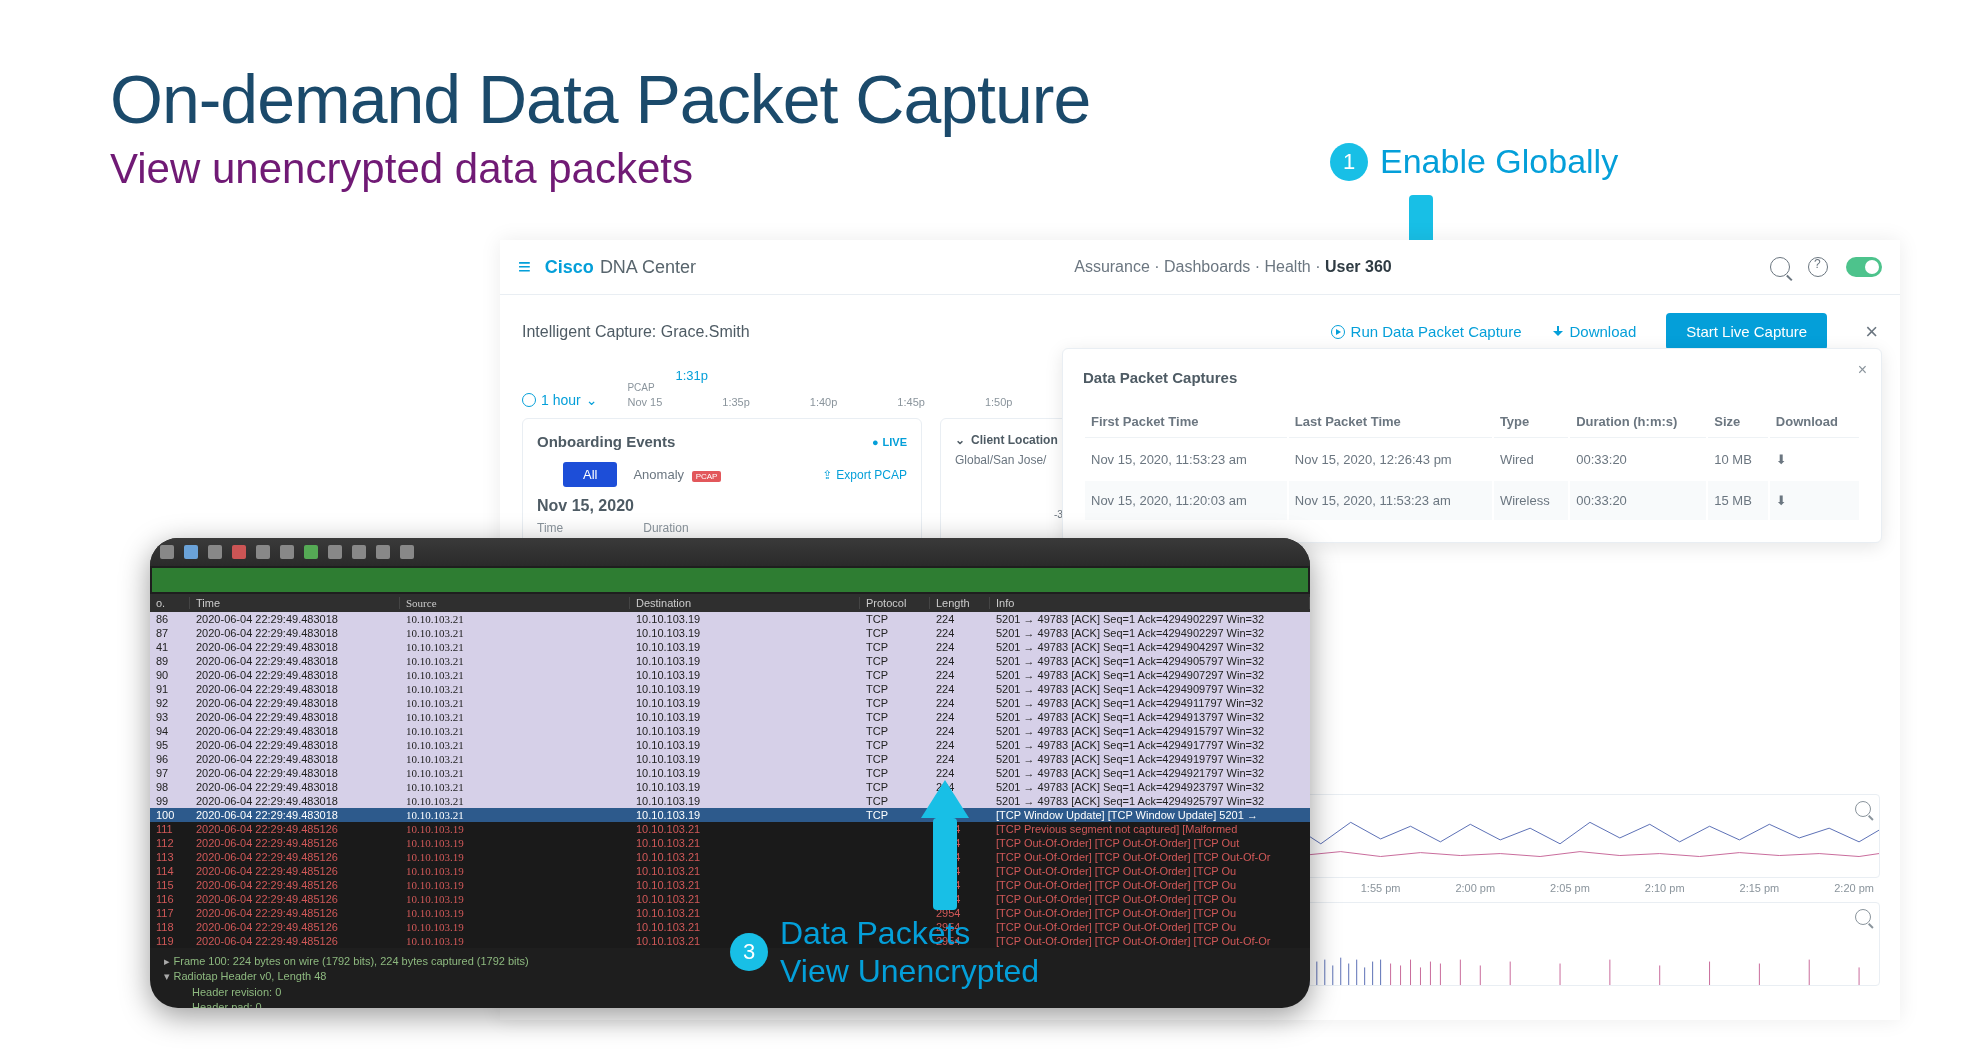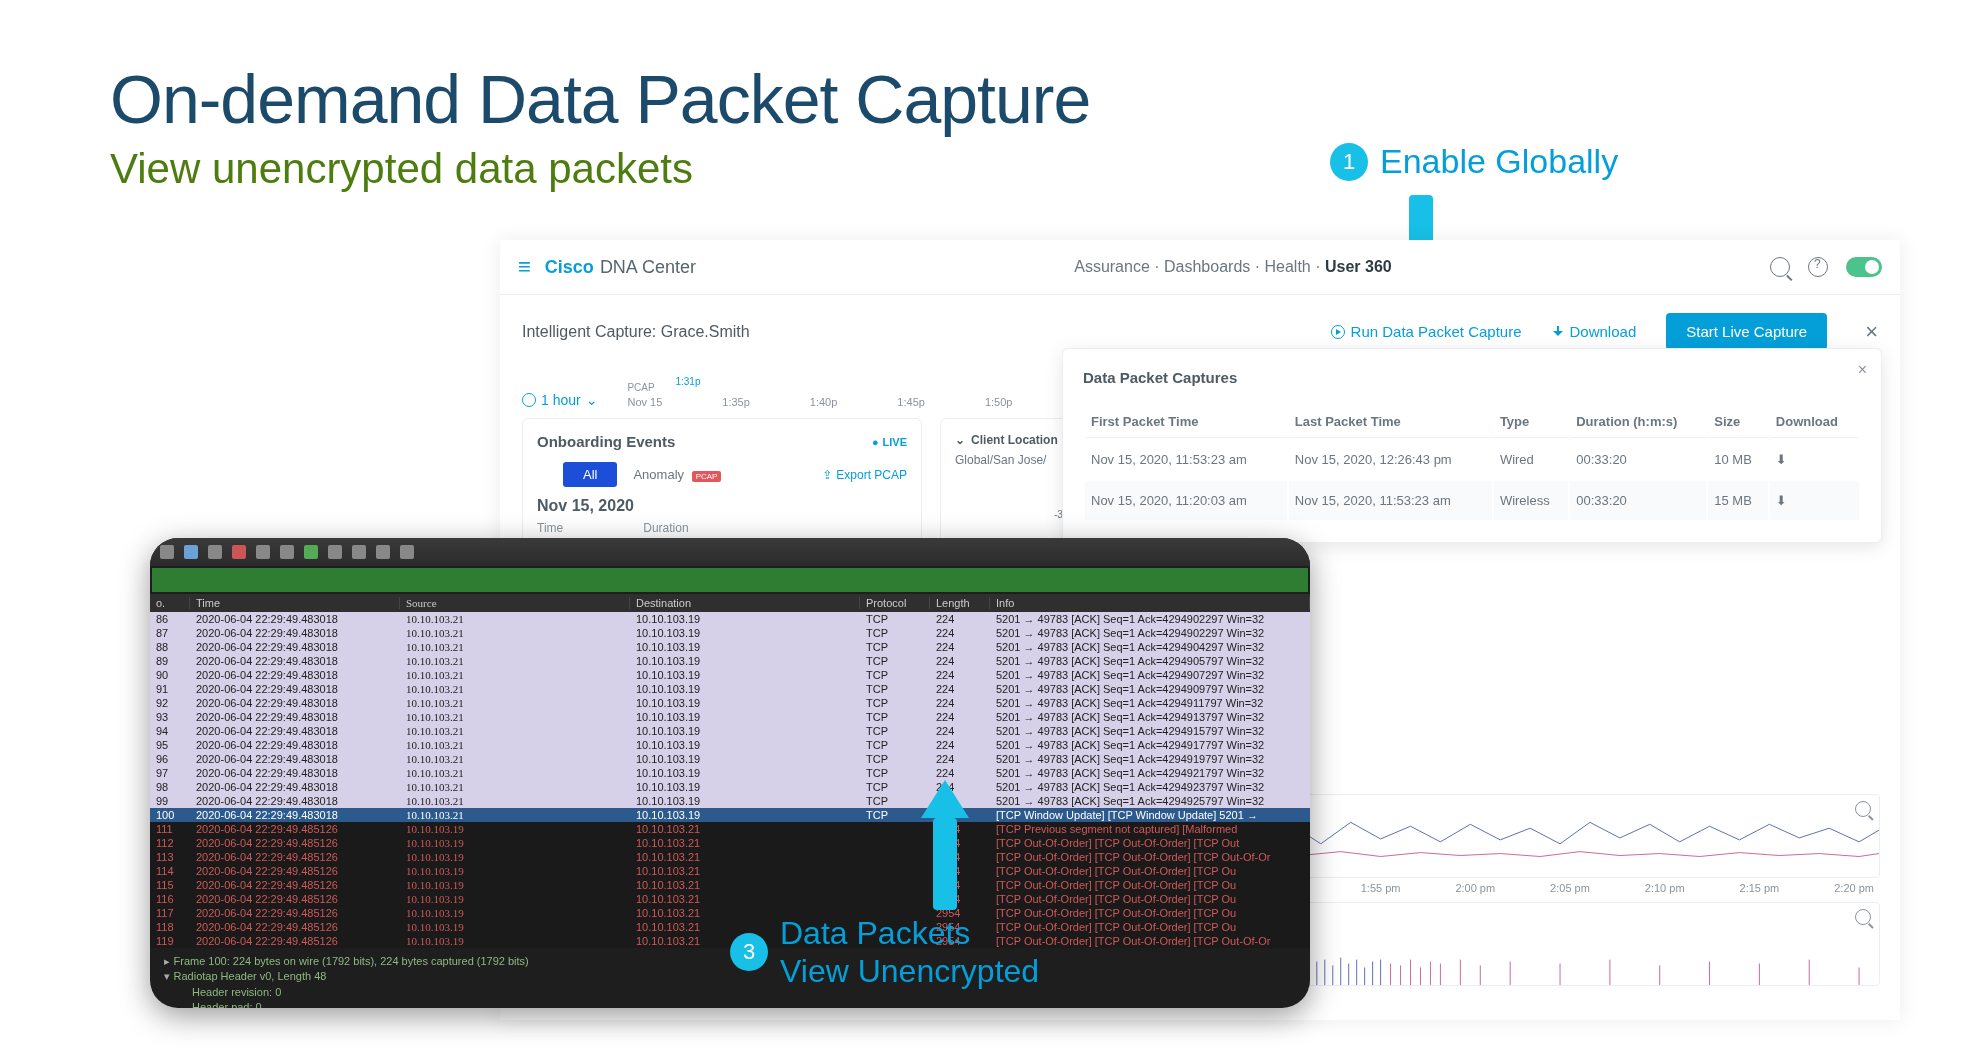"View unencrypted data packets" .slide-subtitle { color: #4d7c0f -> #701a75 }
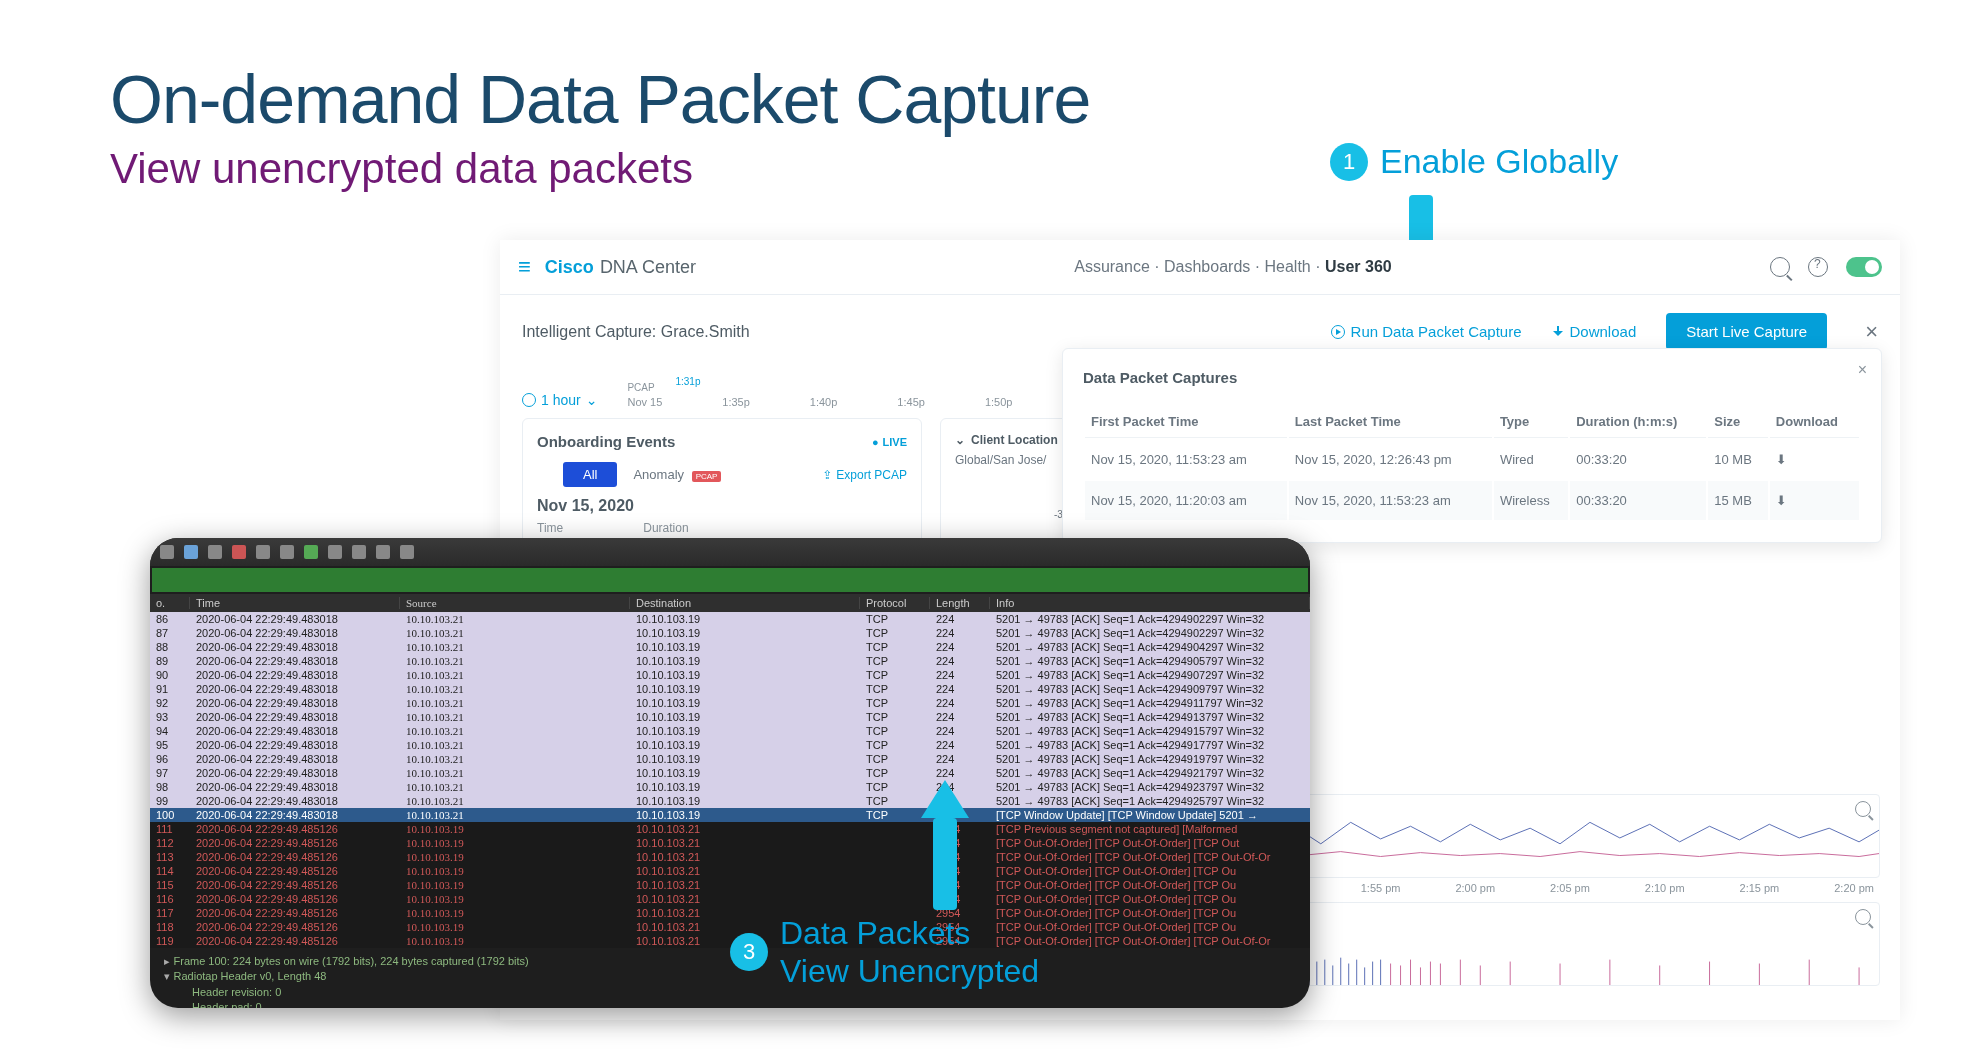"1:31p" .timeline-marker { font-size: 10px -> 13px; top: 8px -> 0 }
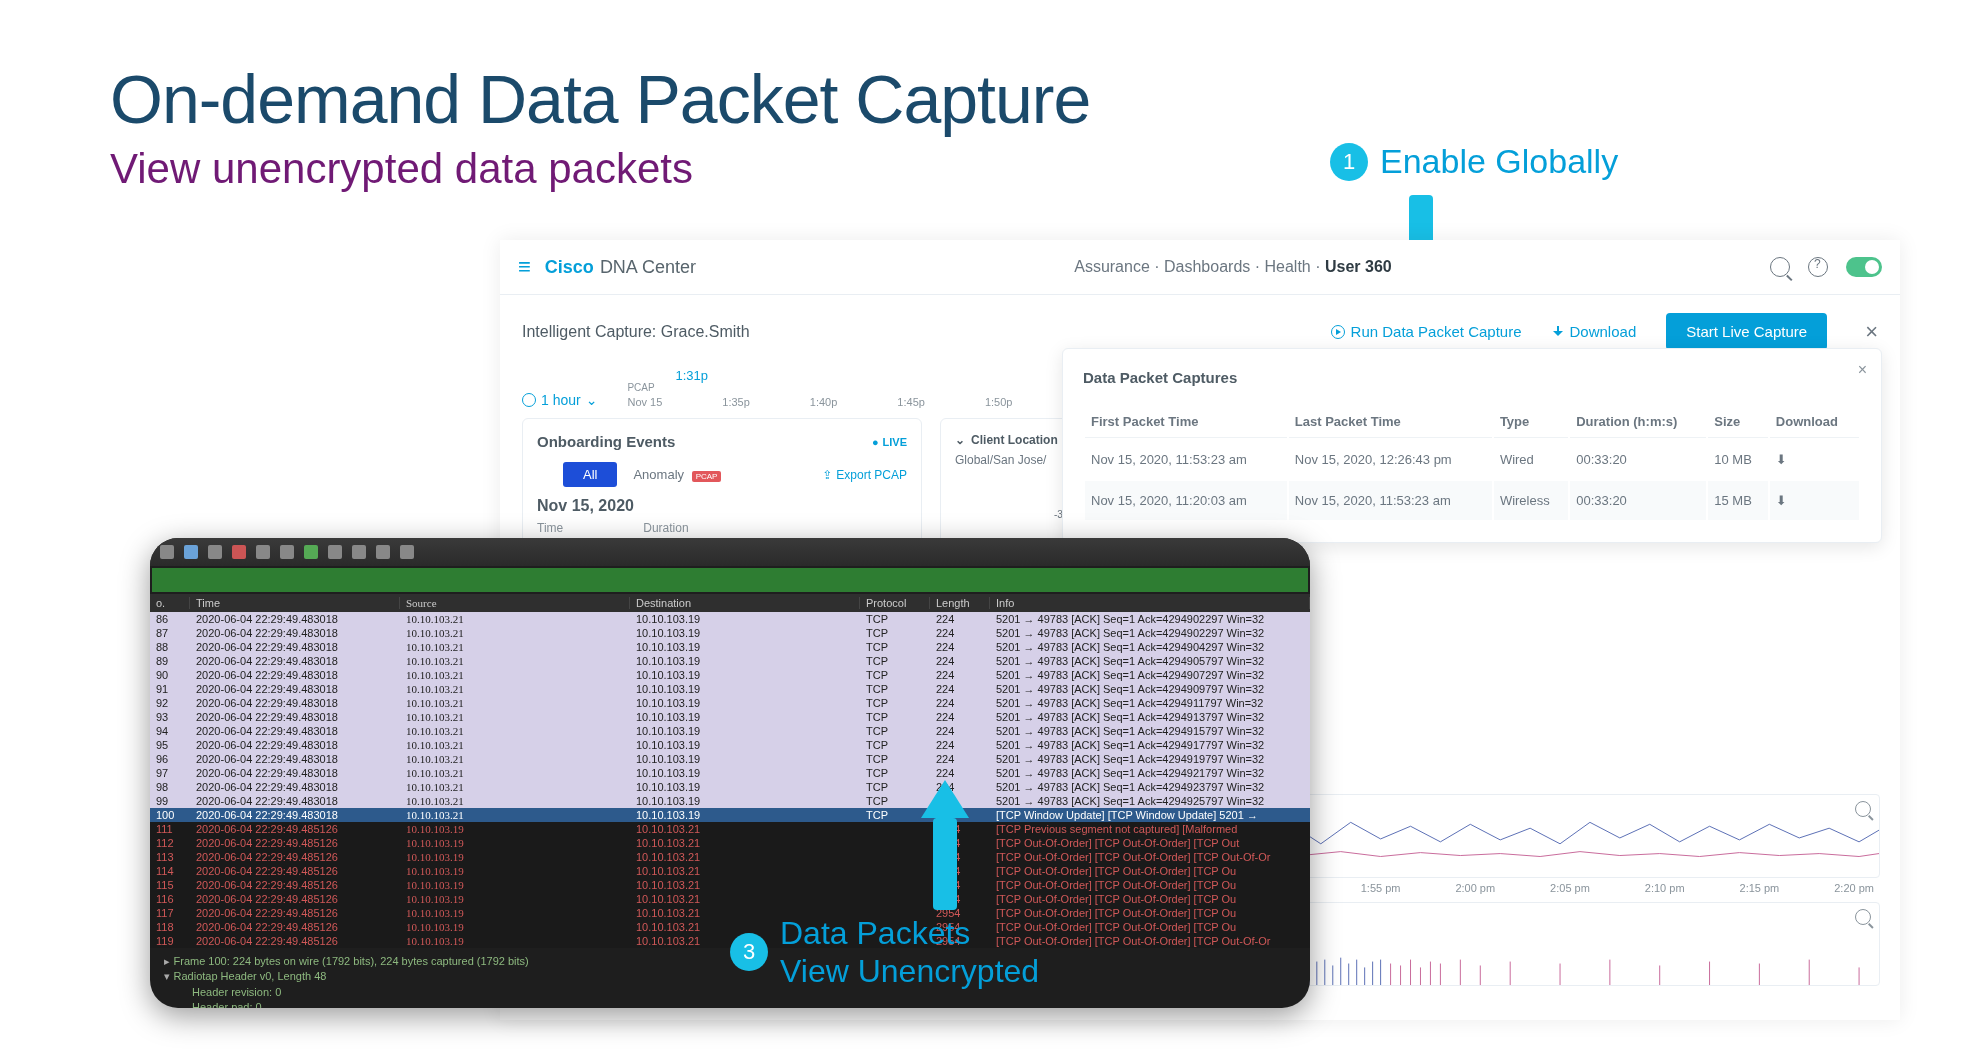"88" div.wc-no { text: 88 -> 41 }
